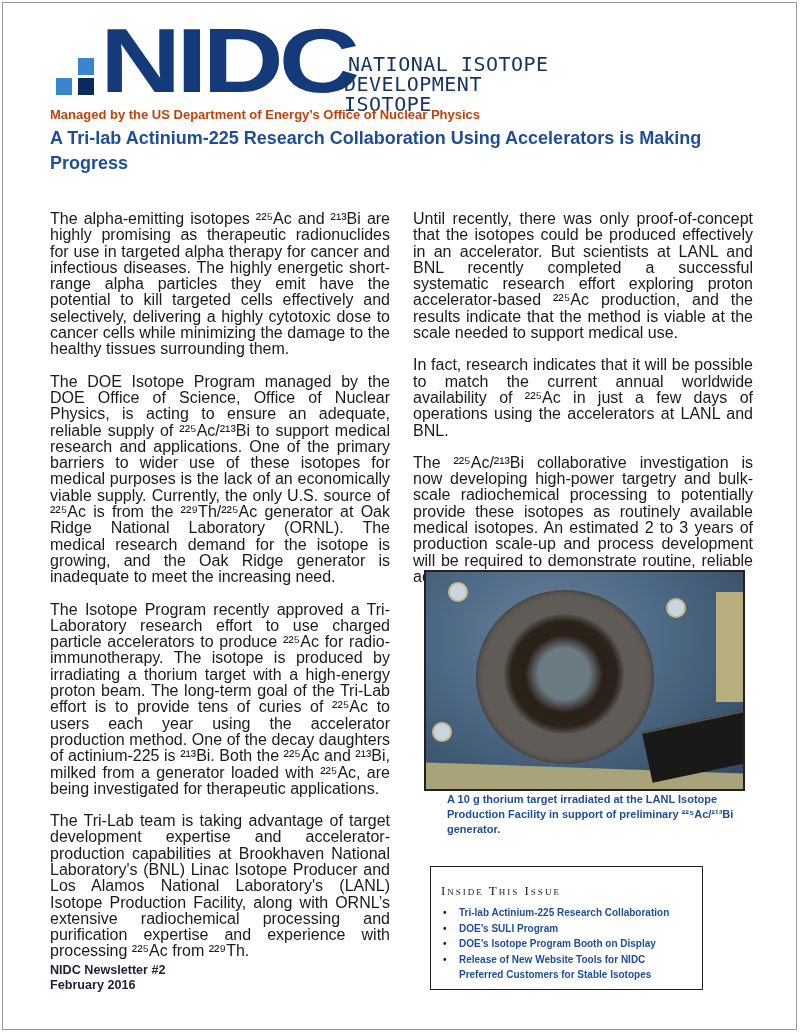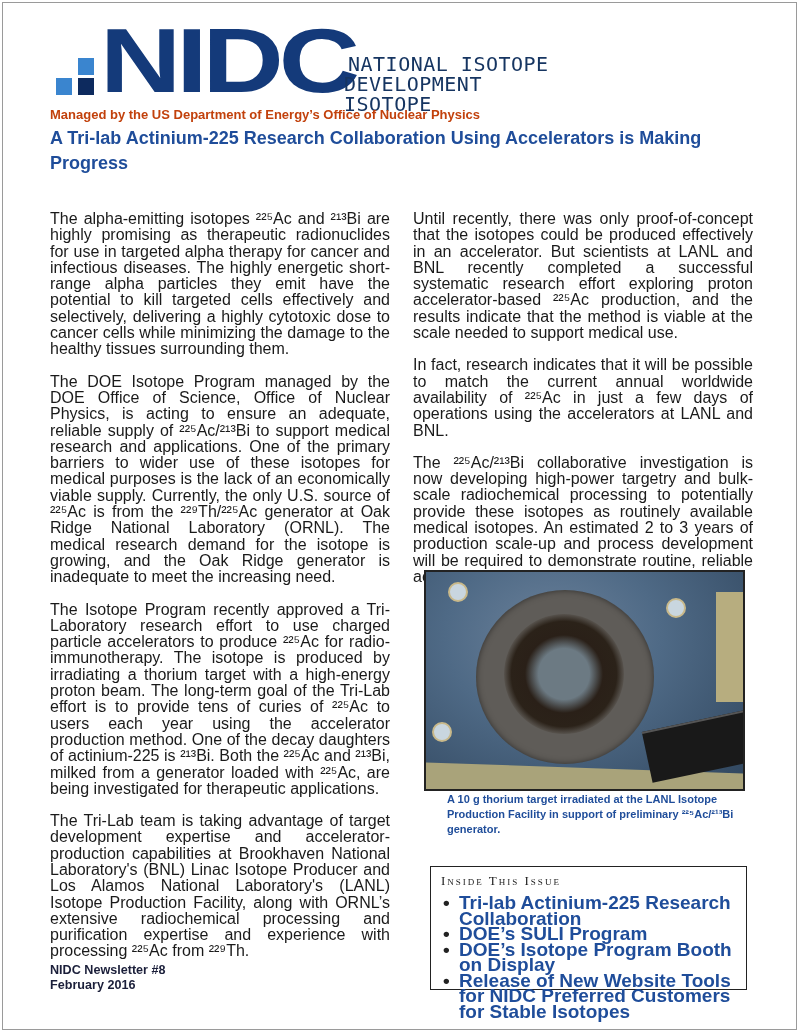"Inside This Issue" .issue-box { padding: 6px 10px 0 10px -> 16px 10px 0 10px; width: 317px -> 273px }
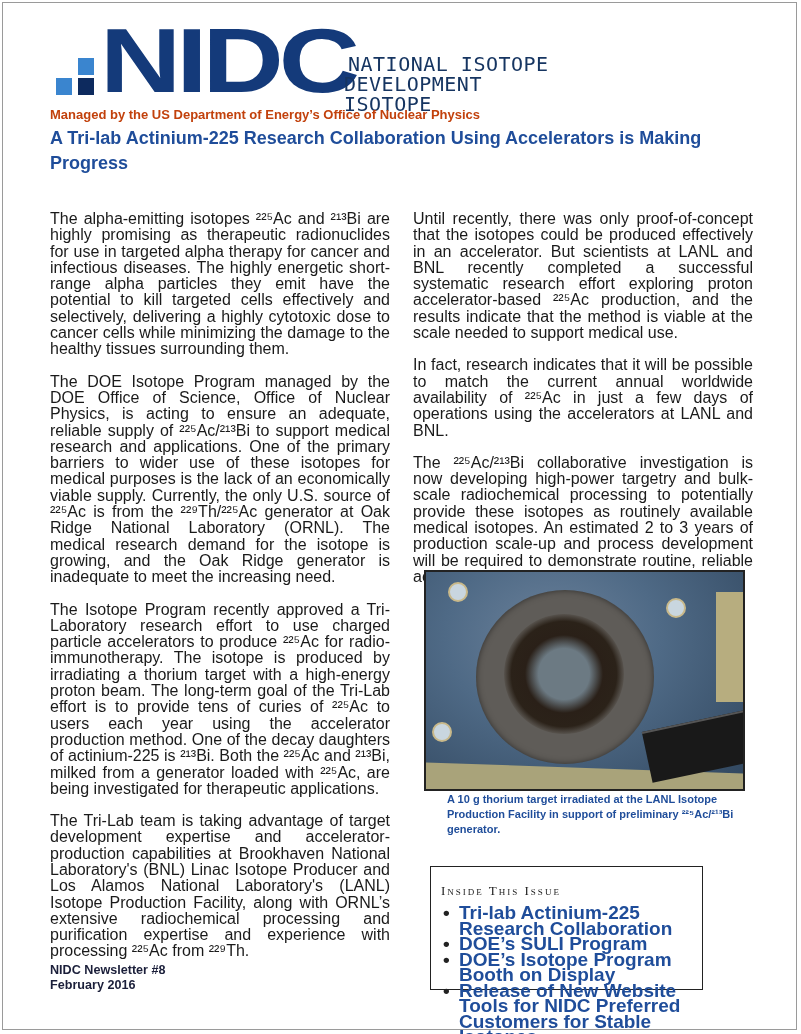"Tri-lab Actinium-225 Research" .issue-list li { font-size: 19px -> 10px }
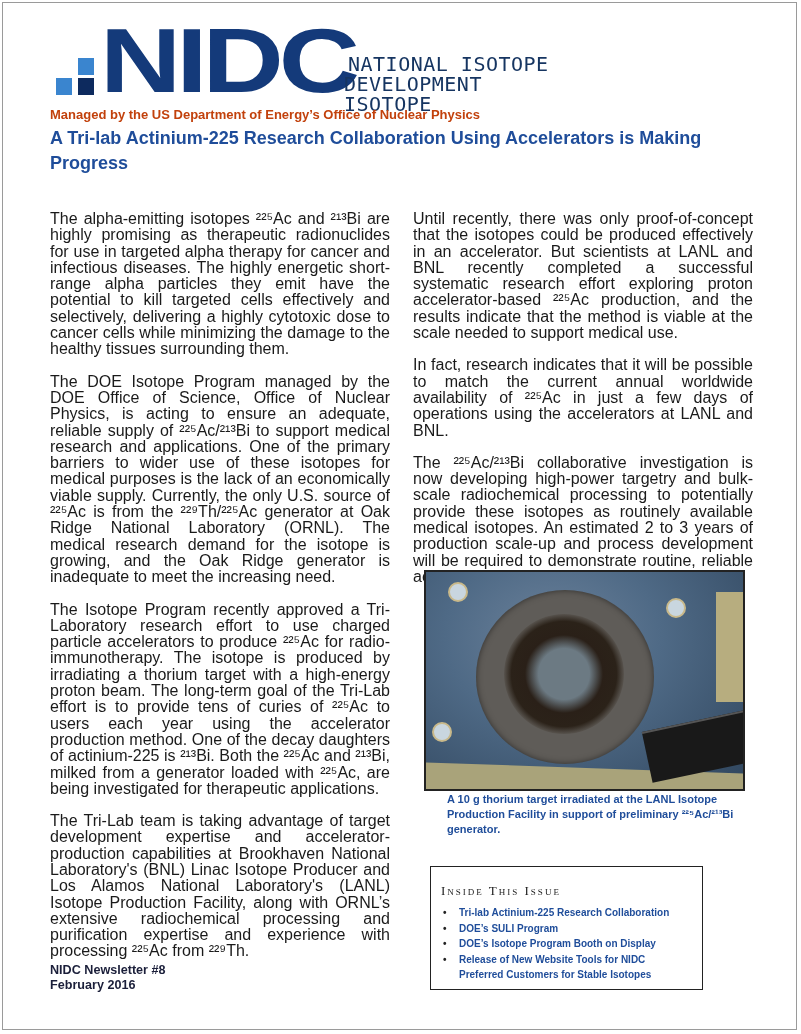"NIDC Newsletter #8" div { text: 8 -> 2 }
